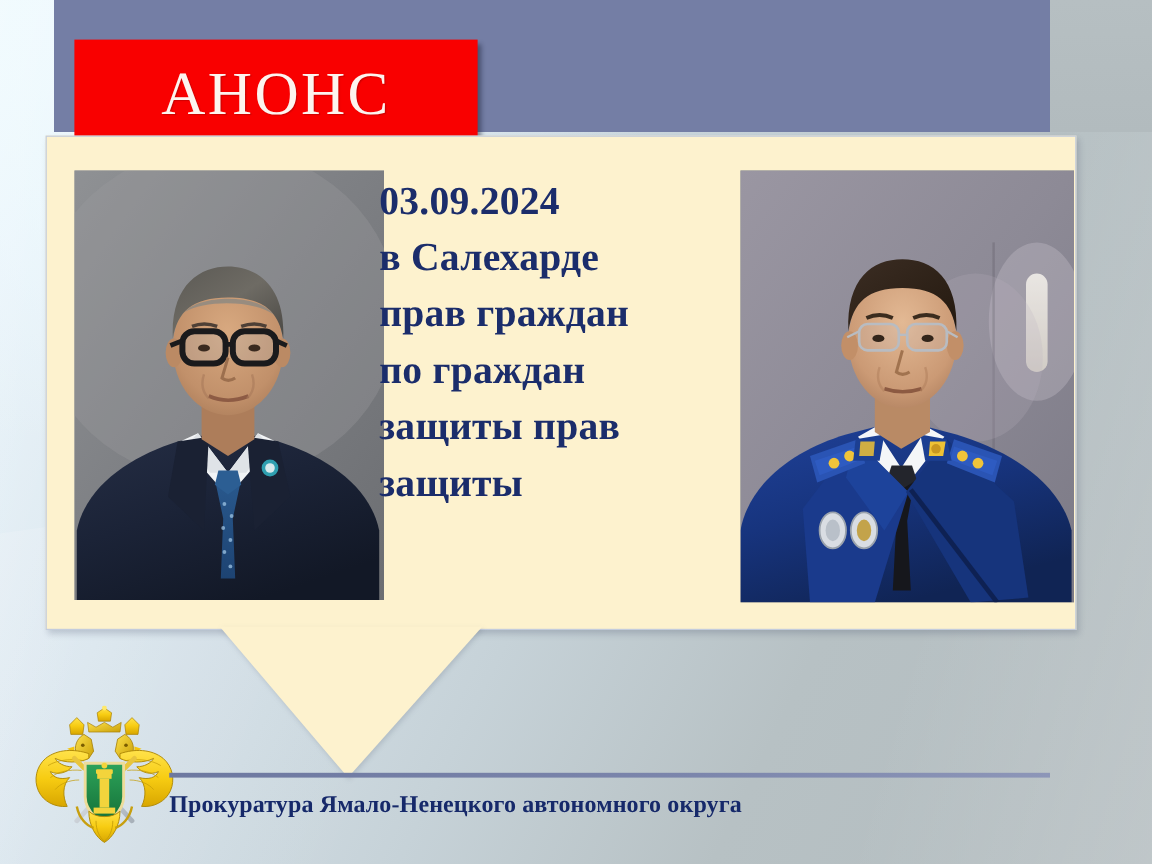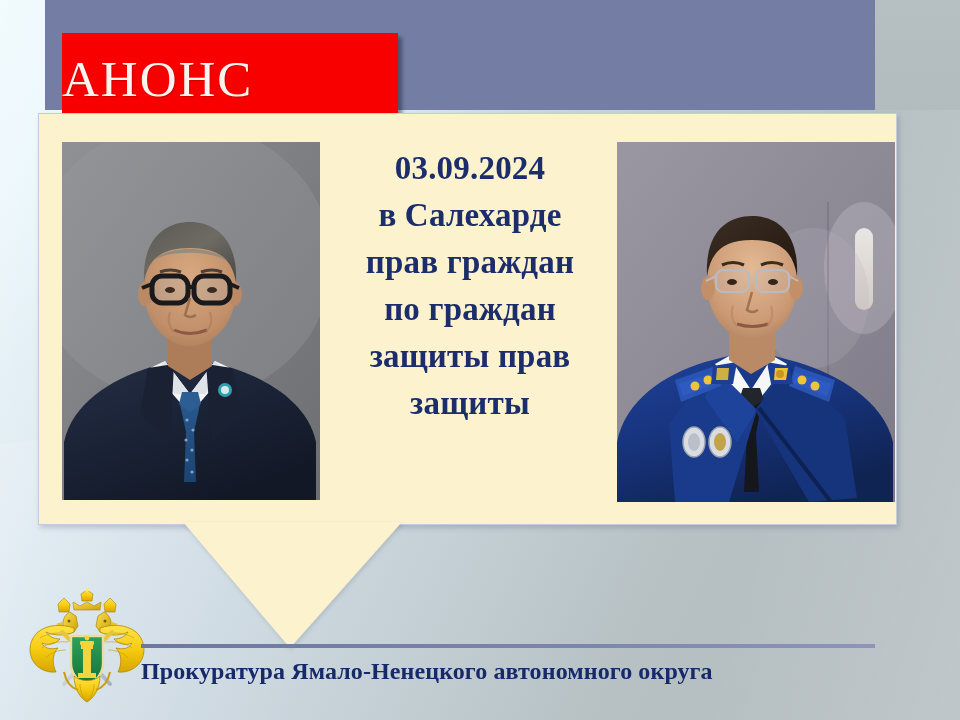"АНОНС" .anons-banner { justify-content: flex-start -> center }
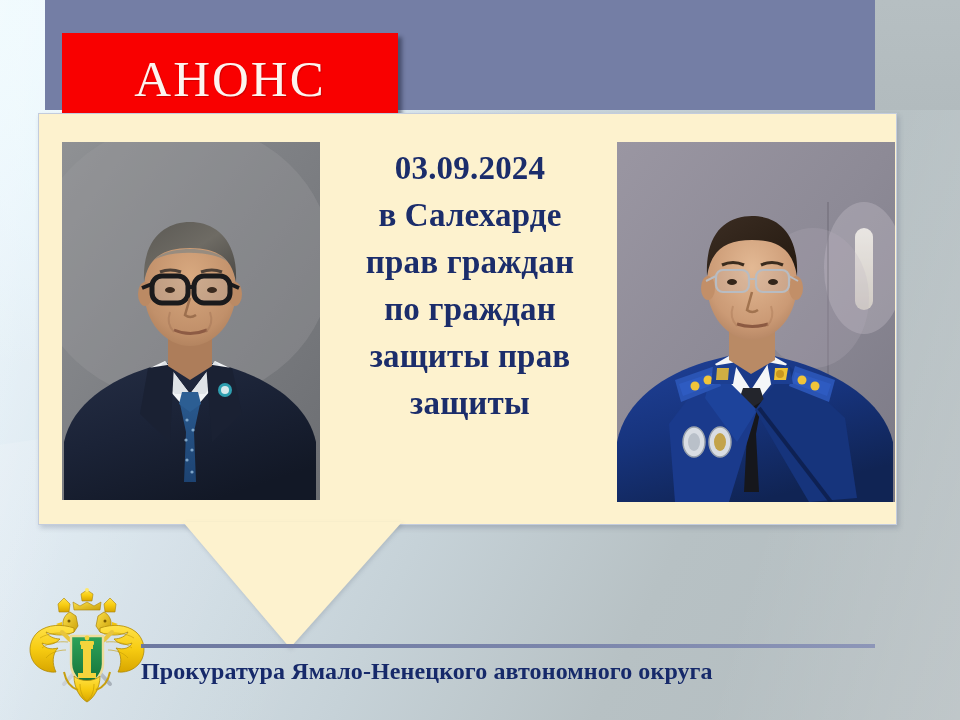"03.09.2024" .announcement { text-align: center -> none }
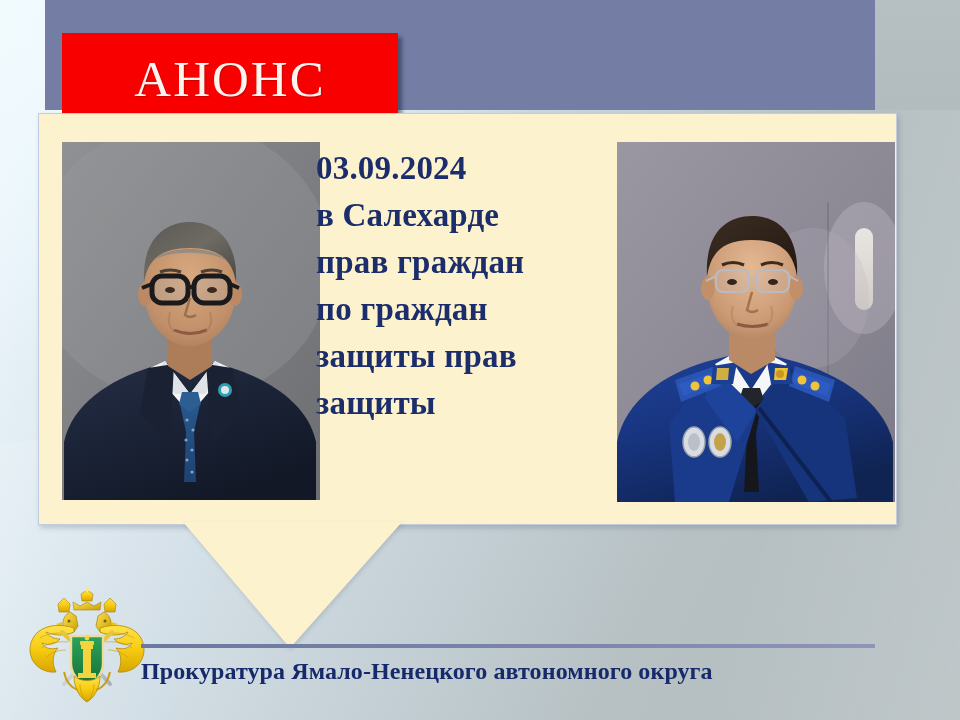"Прокуратура Ямало-Ненецкого автономного" .footer-text { font-size: 24px -> 20px }
